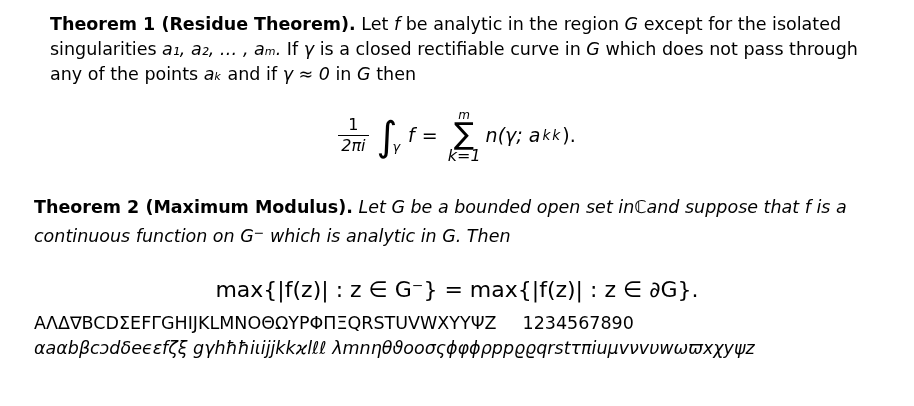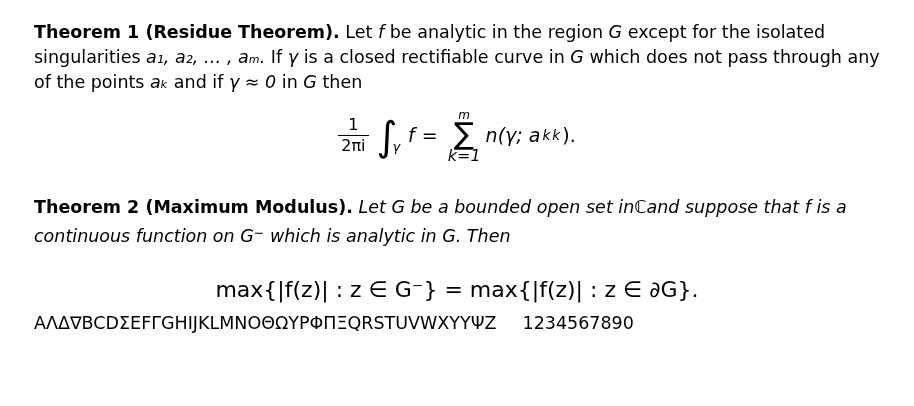"Theorem 1 (Residue Theorem). Let" #theorem1 { margin-left: none -> 16px; top: 20px -> 12px }
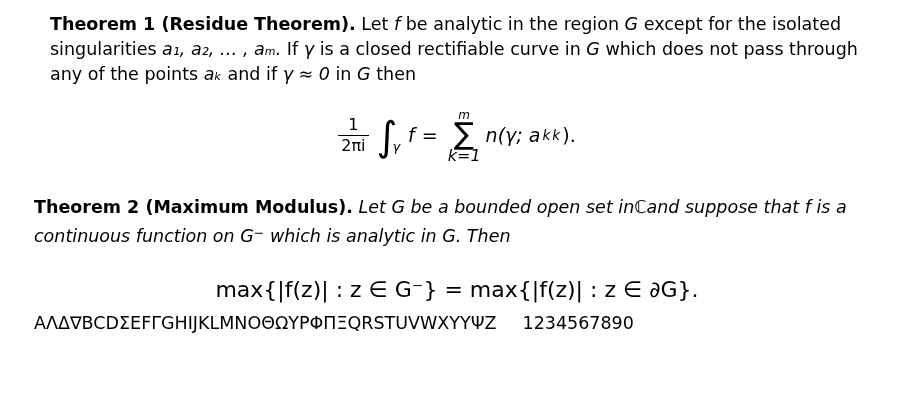"2πi" .frac .den { font-style: none -> italic }
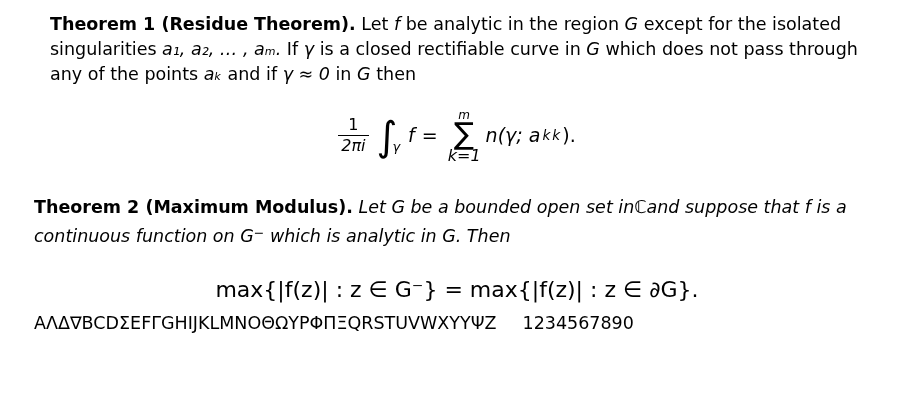"αaαbβcɔdδeϵεfζξ gγhħħiιijjkkϰlℓℓ" div.glyph-line { html: none -> <div>αaαbβcɔdδeϵεfζξ gγhħħiιijjkkϰlℓℓ λmnηθϑοoσςϕφϕρppϱϱqrstτπiuμvνvυwωϖxχyψz</div> }
